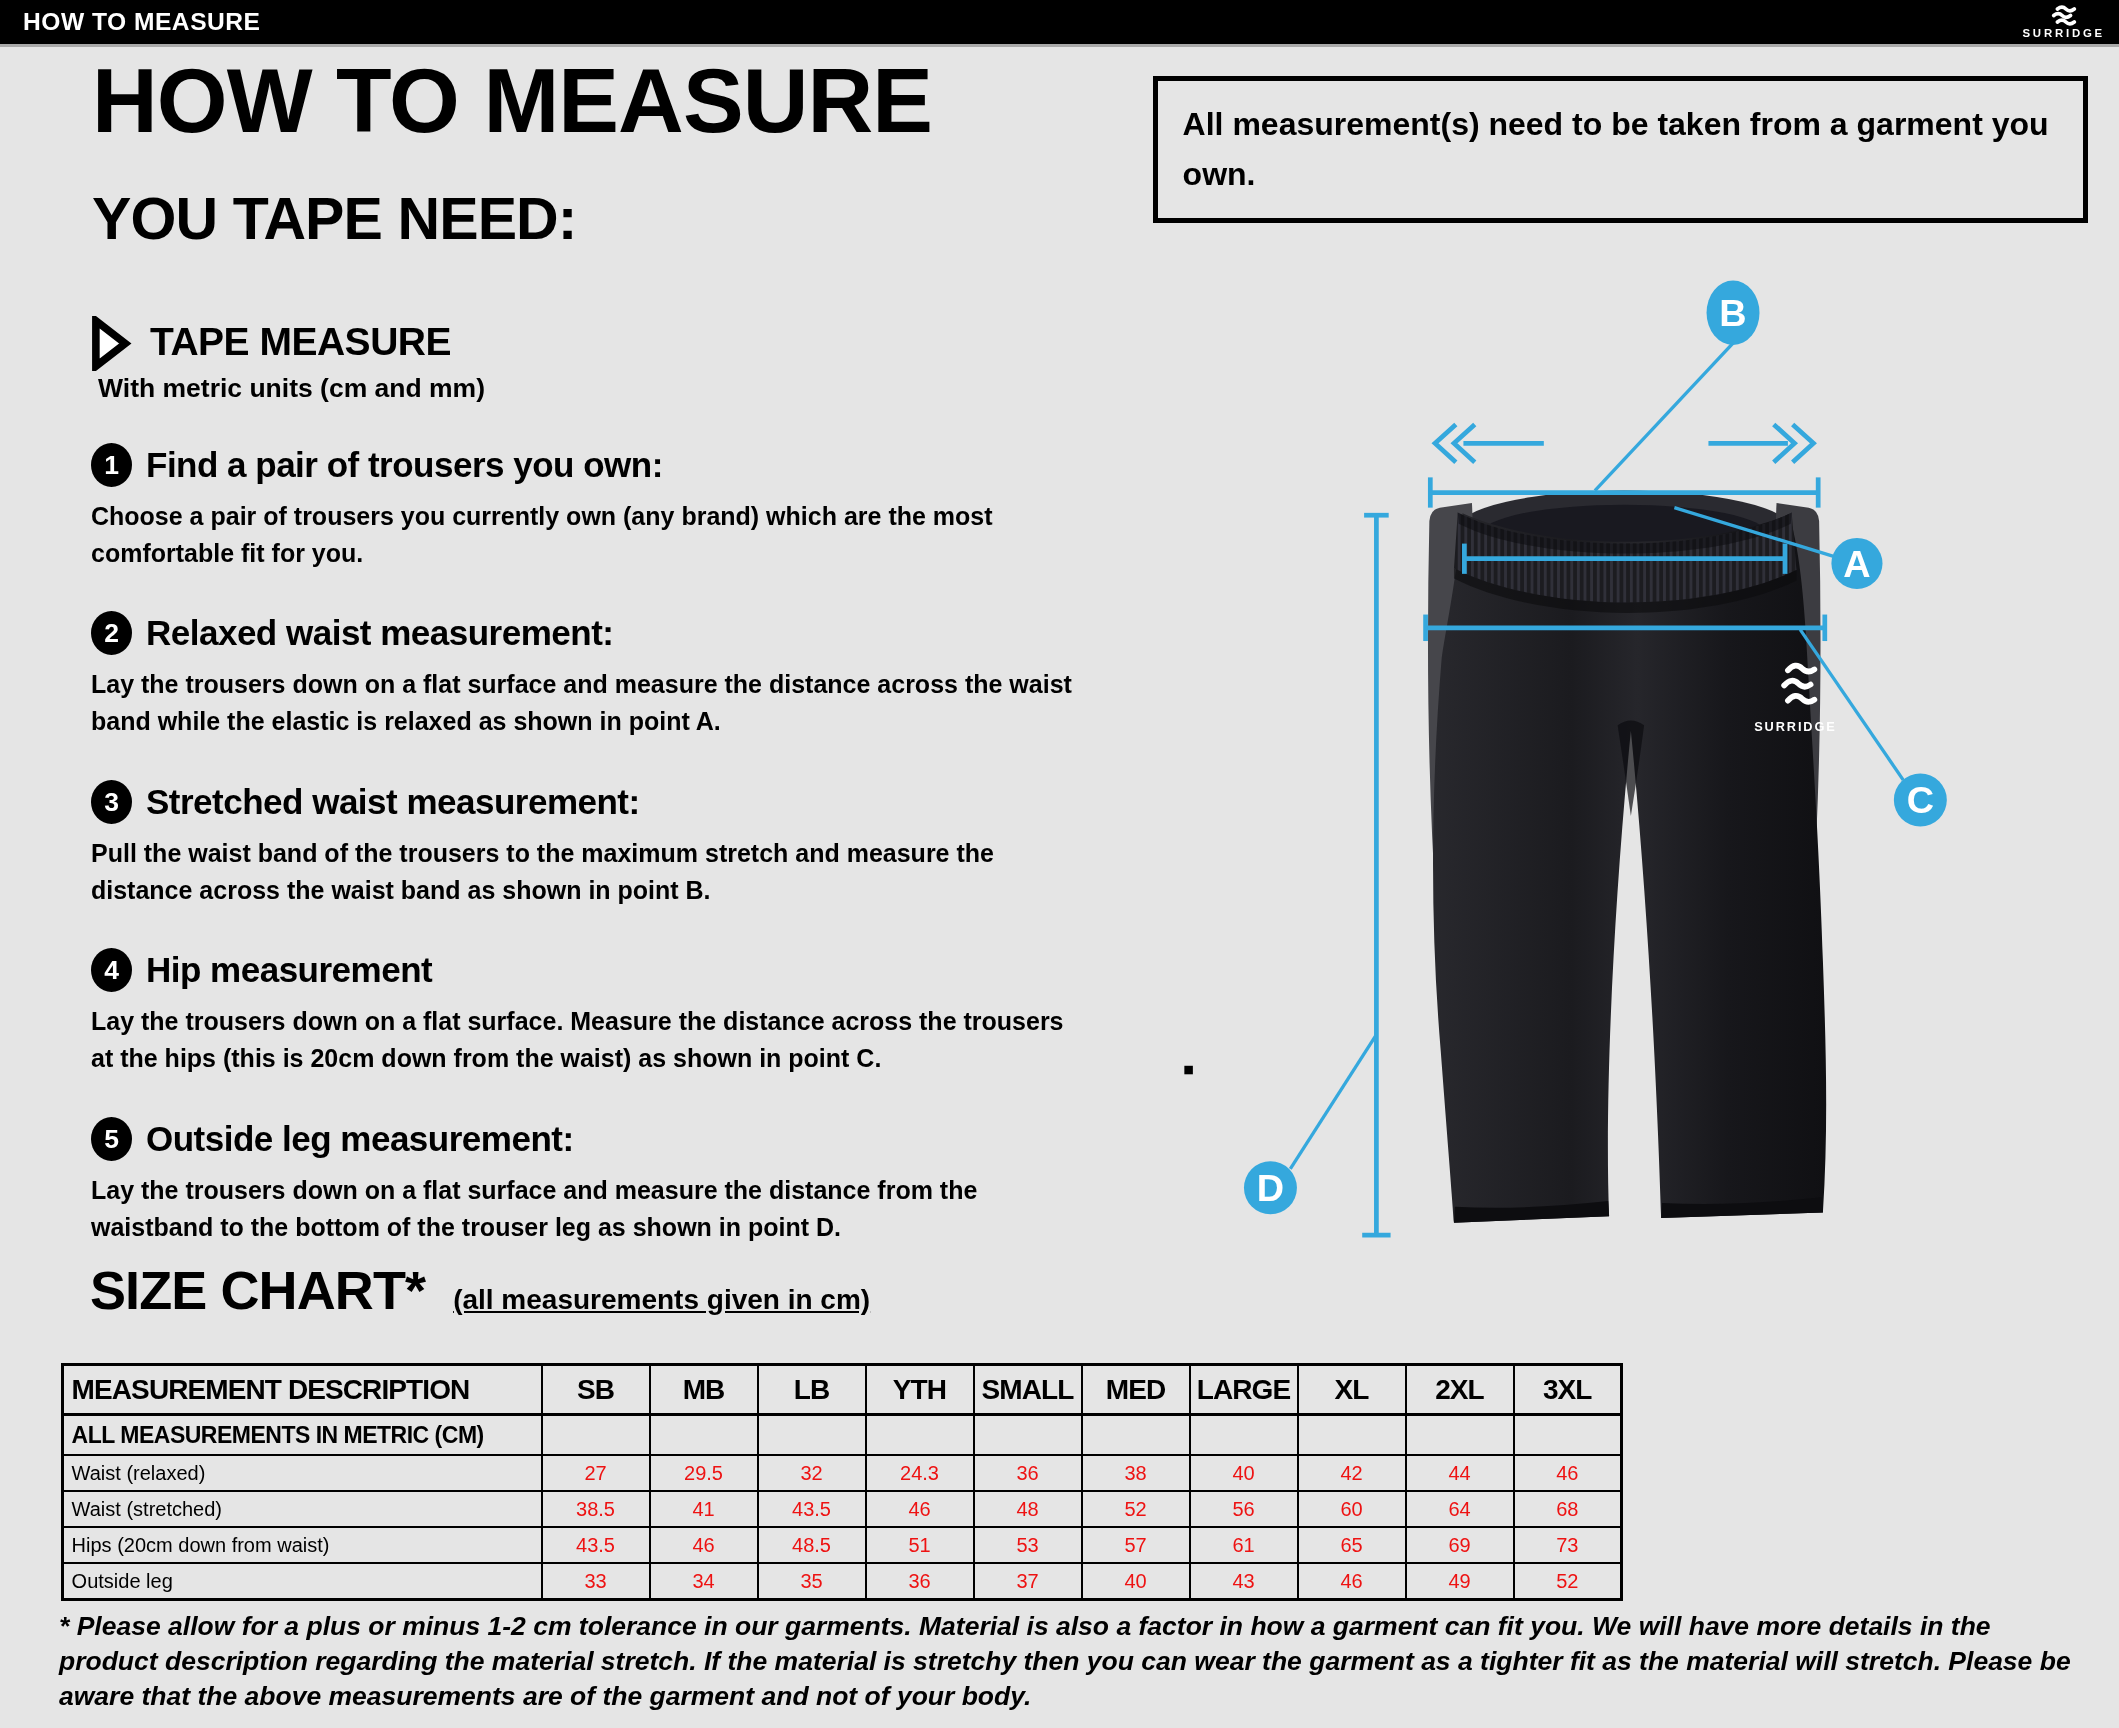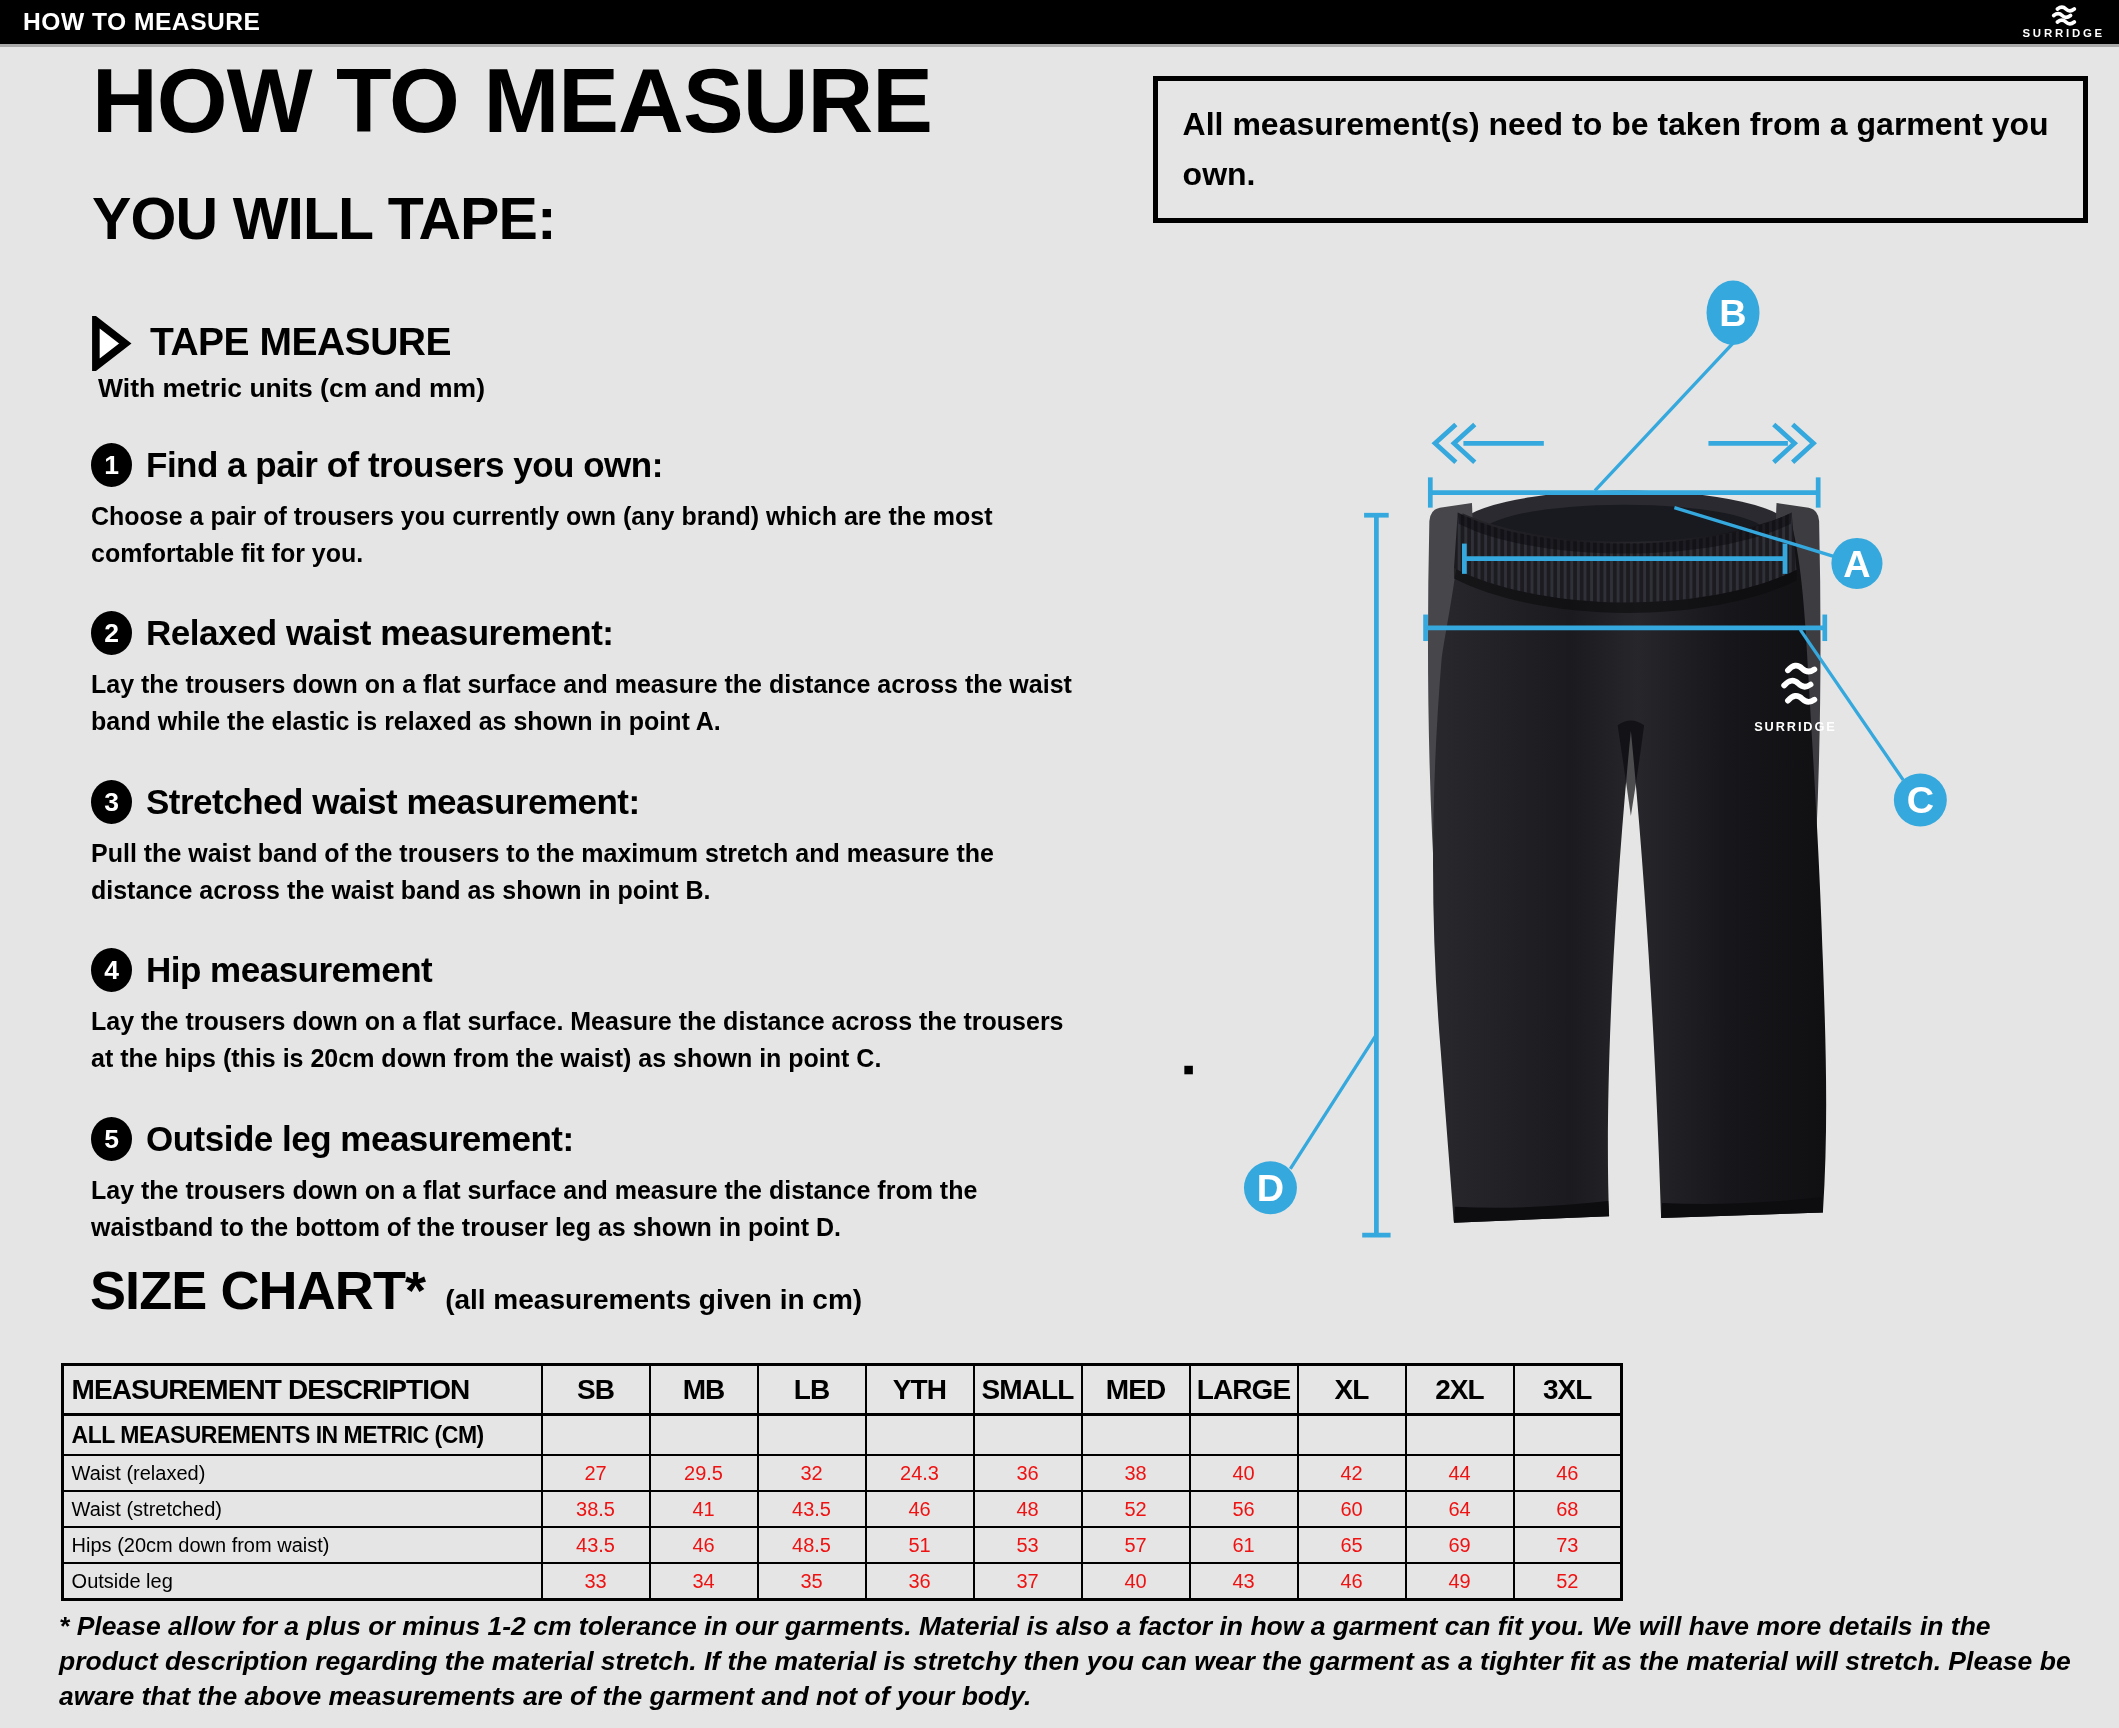"YOU WILL TAPE:" div.h2 { text: WILL TAPE -> TAPE NEED }
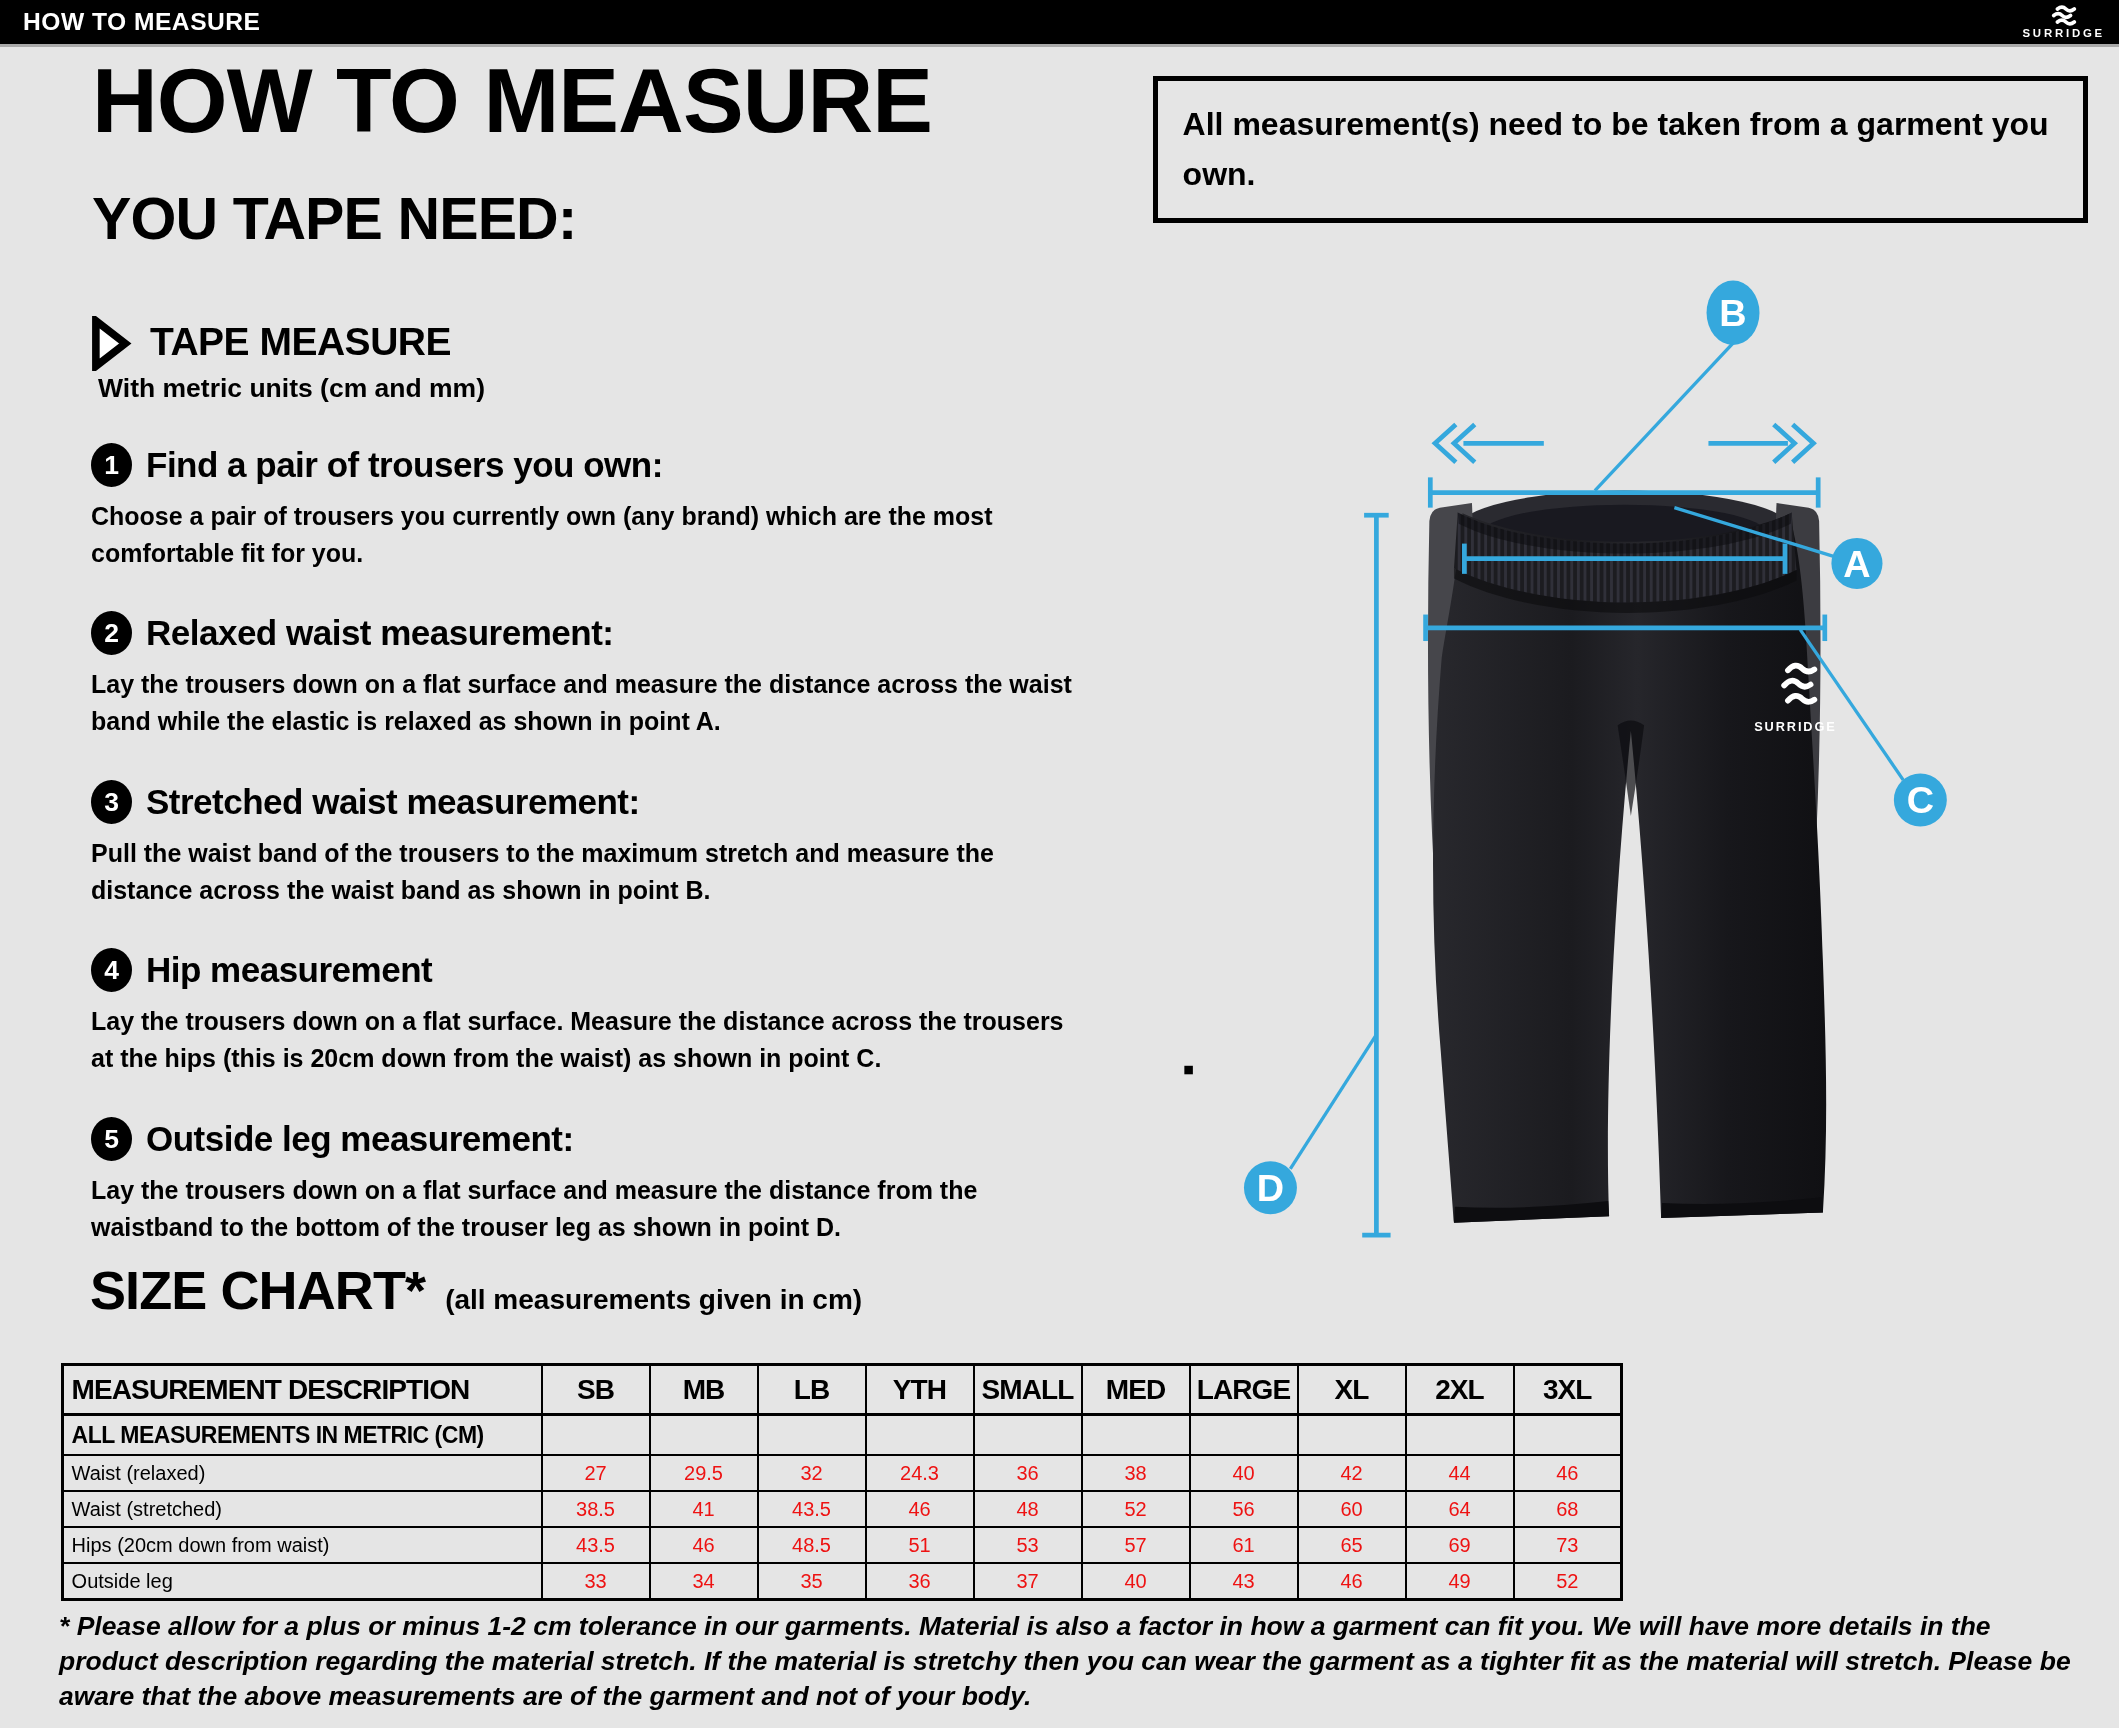"(all measurements given in cm)" .sc-sub { margin-left: 20px -> 28px; text-decoration: none -> underline }
